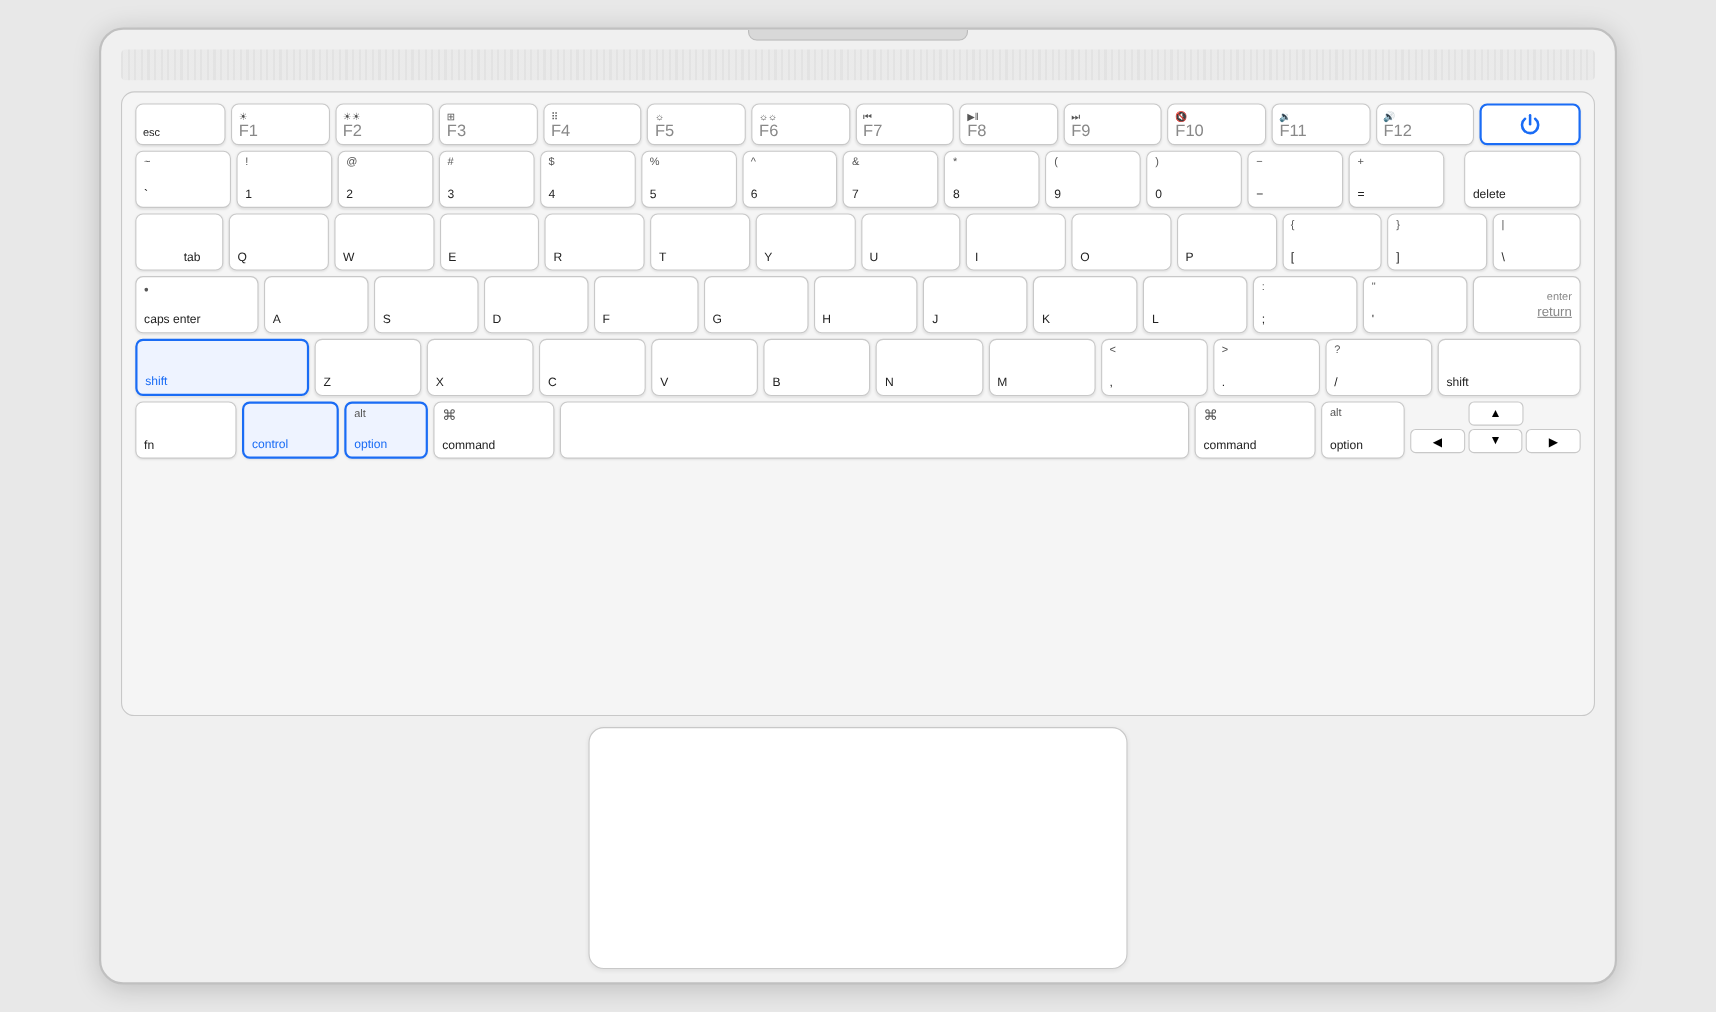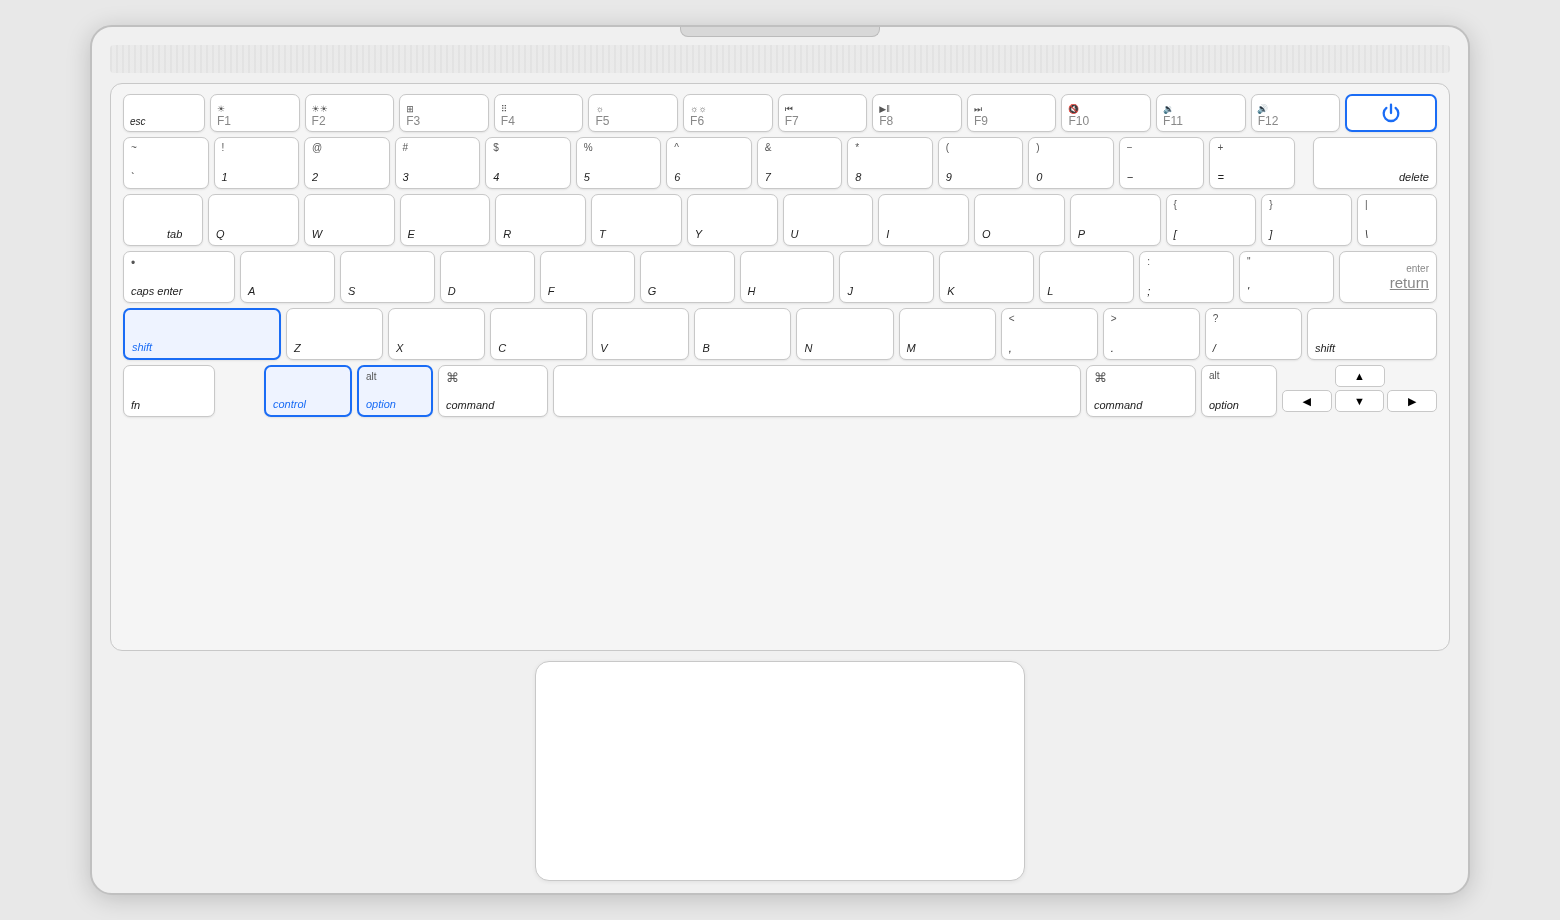"esc" .key .key-label { font-style: italic -> none }
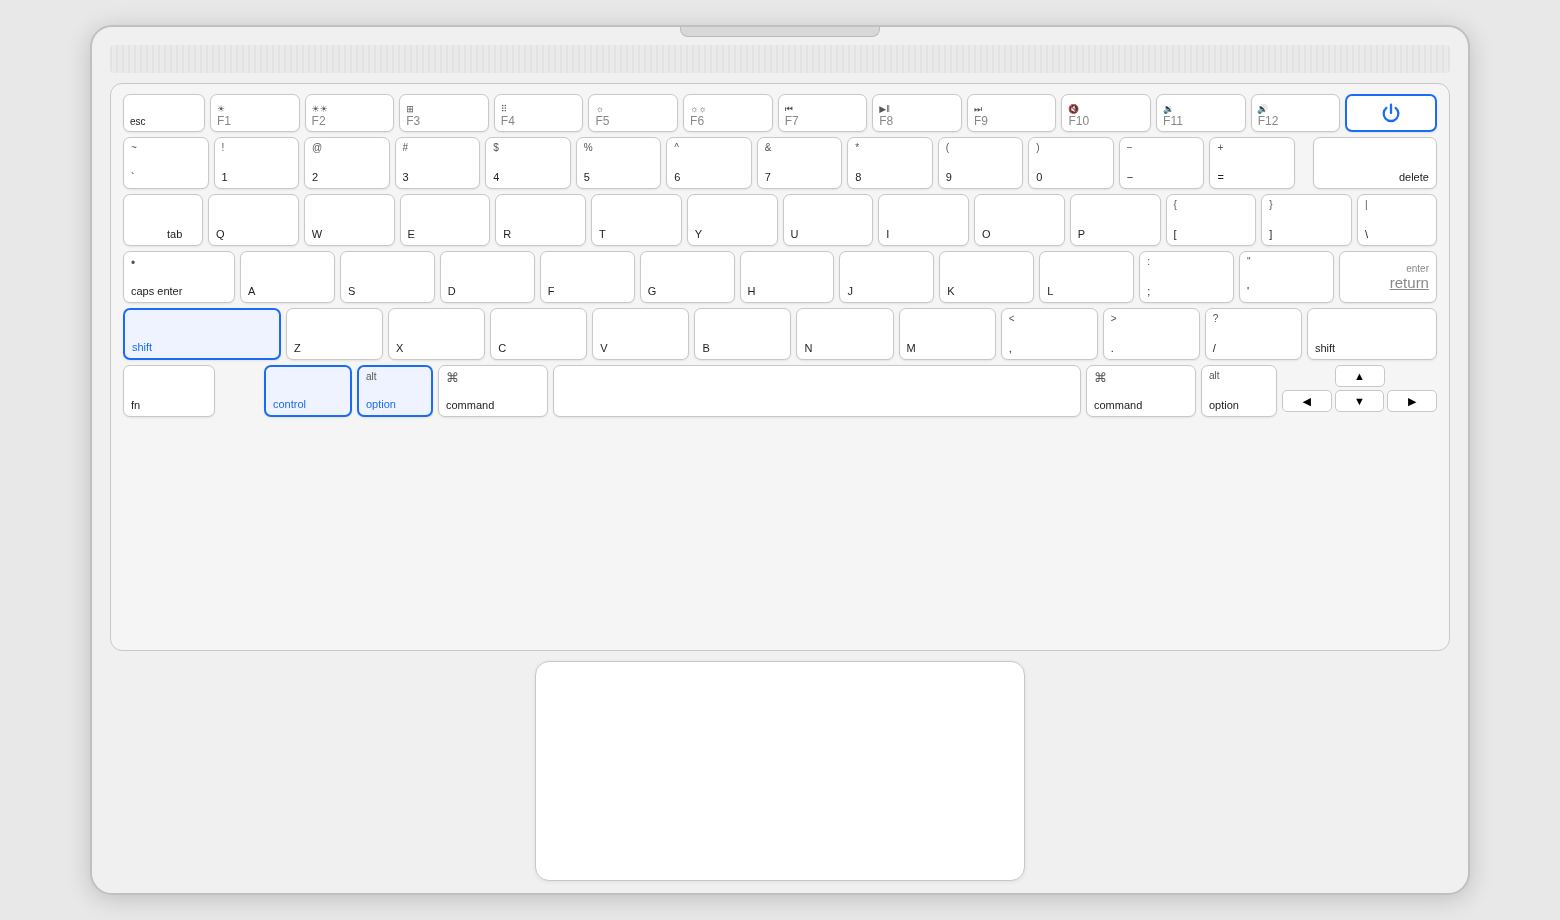"F1" .key .key-sub { font-size: 12px -> 15px }
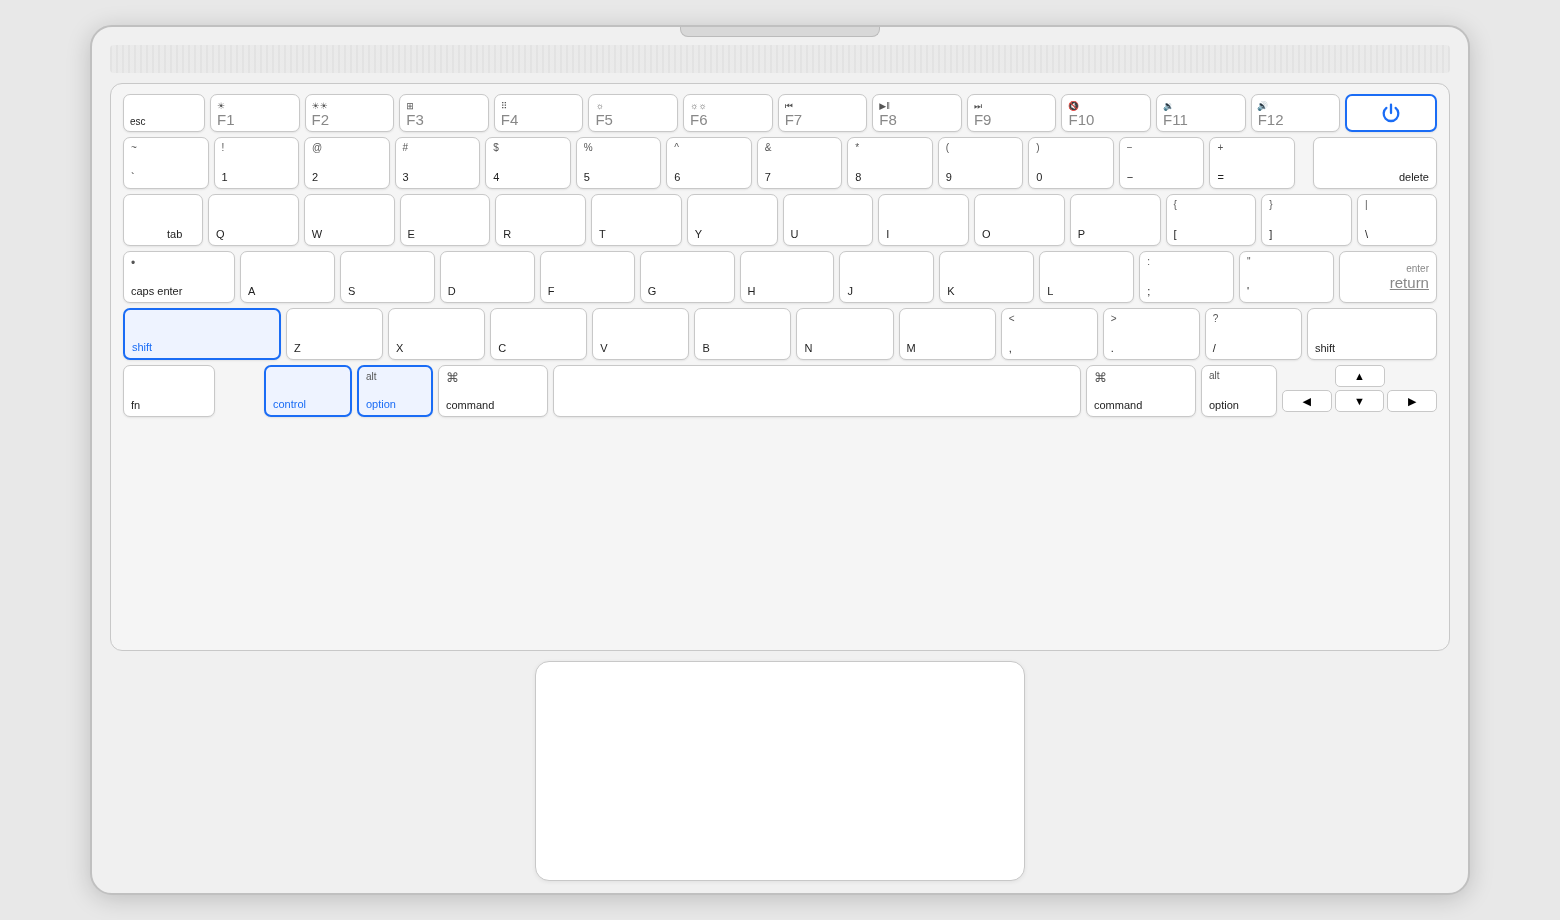"delete" .key-delete { align-items: flex-end -> flex-start; width: 124px -> 106px }
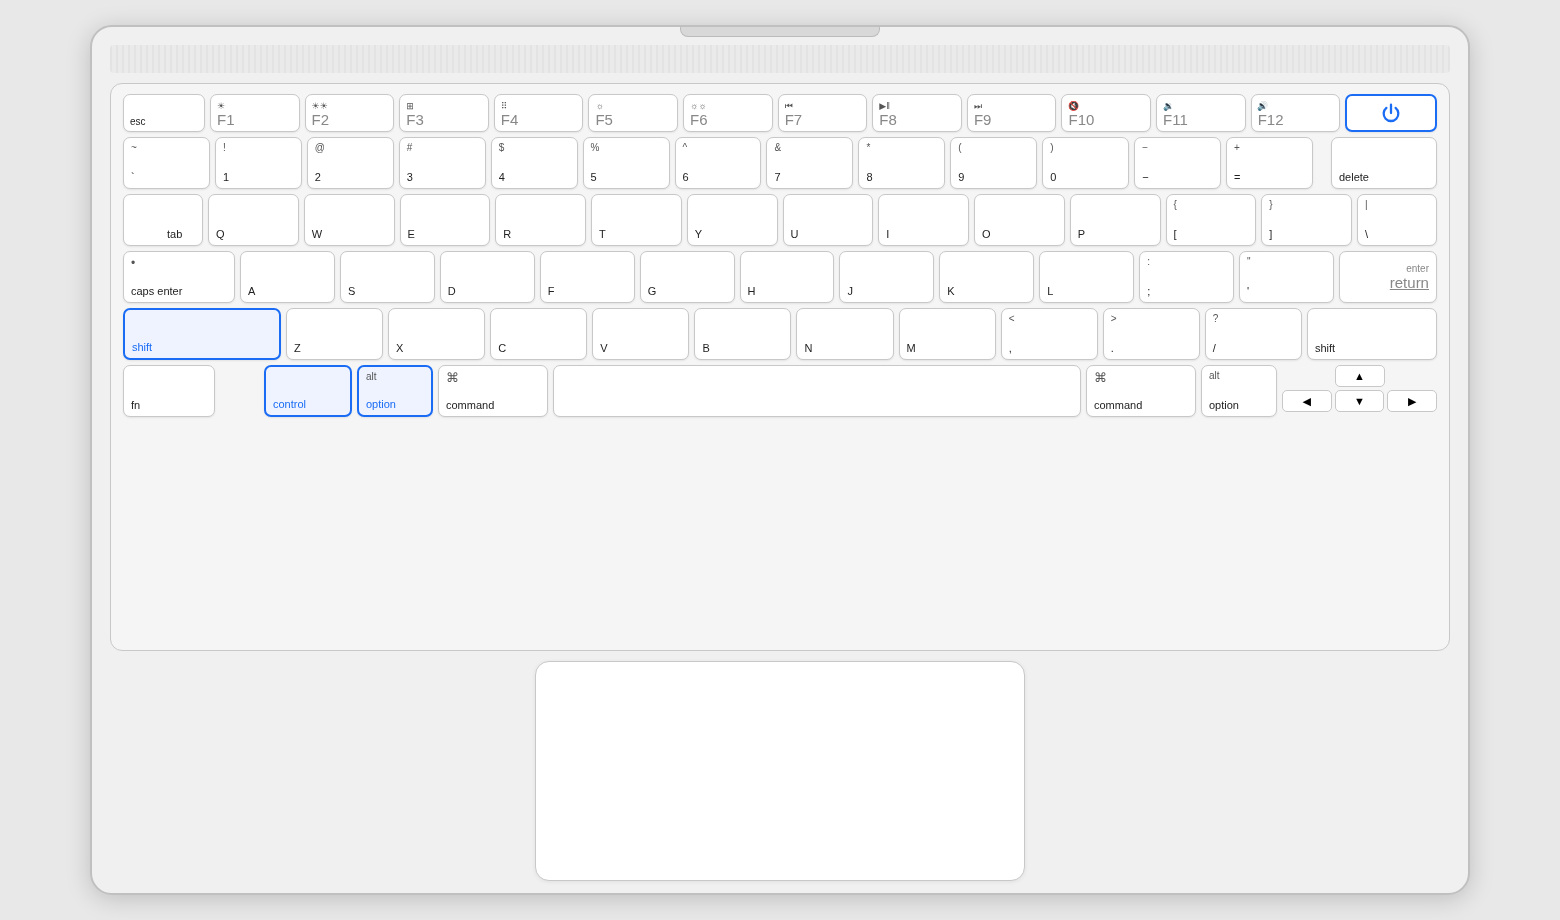"return" div { font-size: 15px -> 12px }
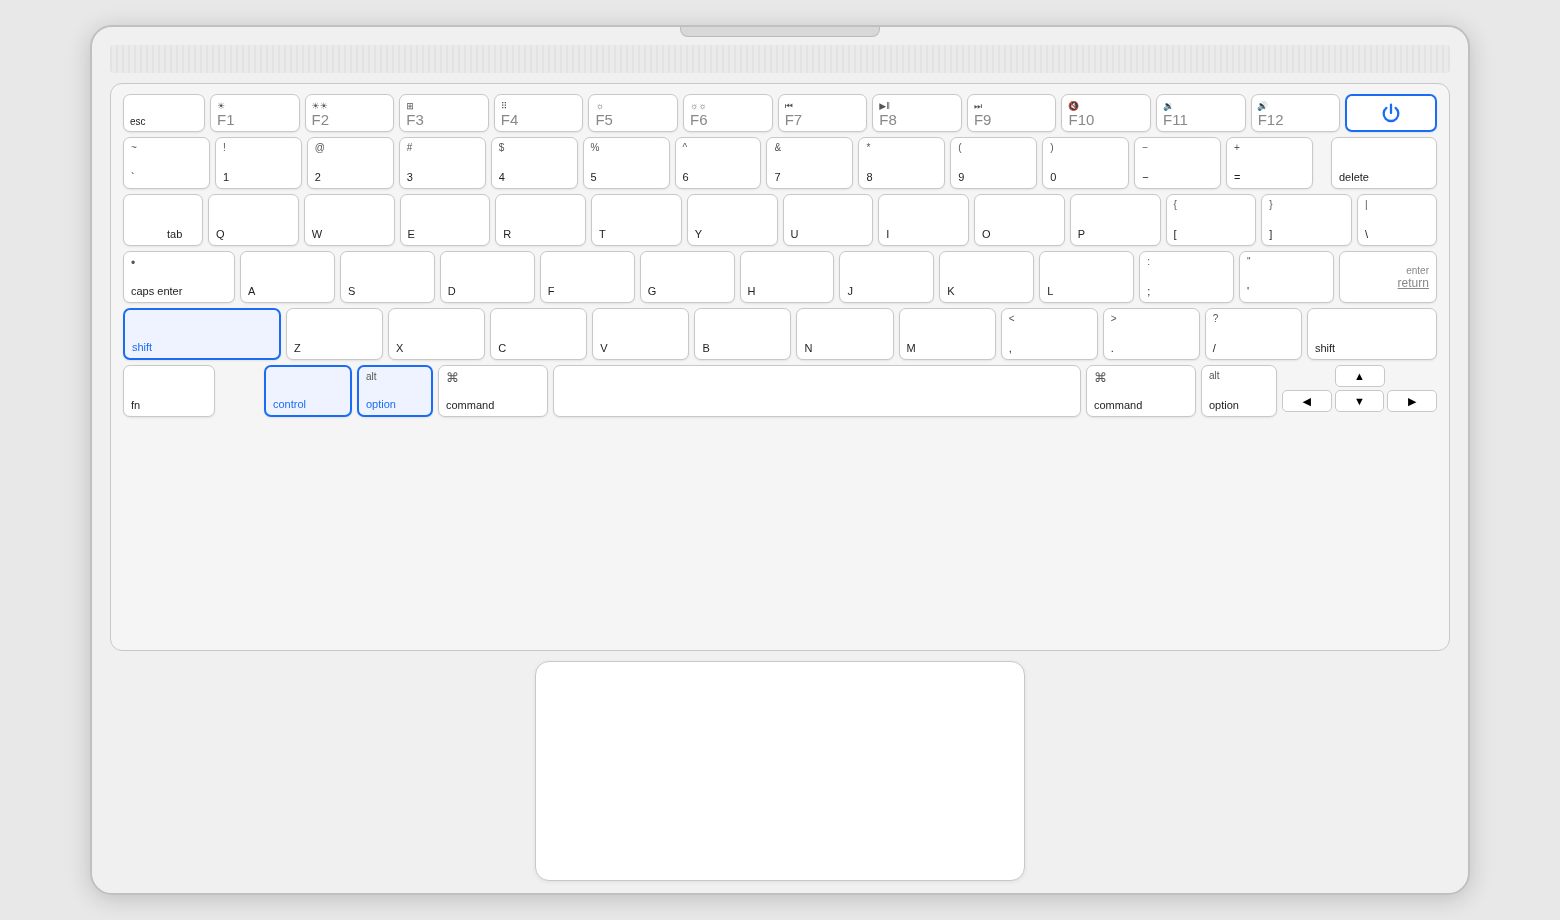"control" .key-control { margin-left: 44px -> none }
